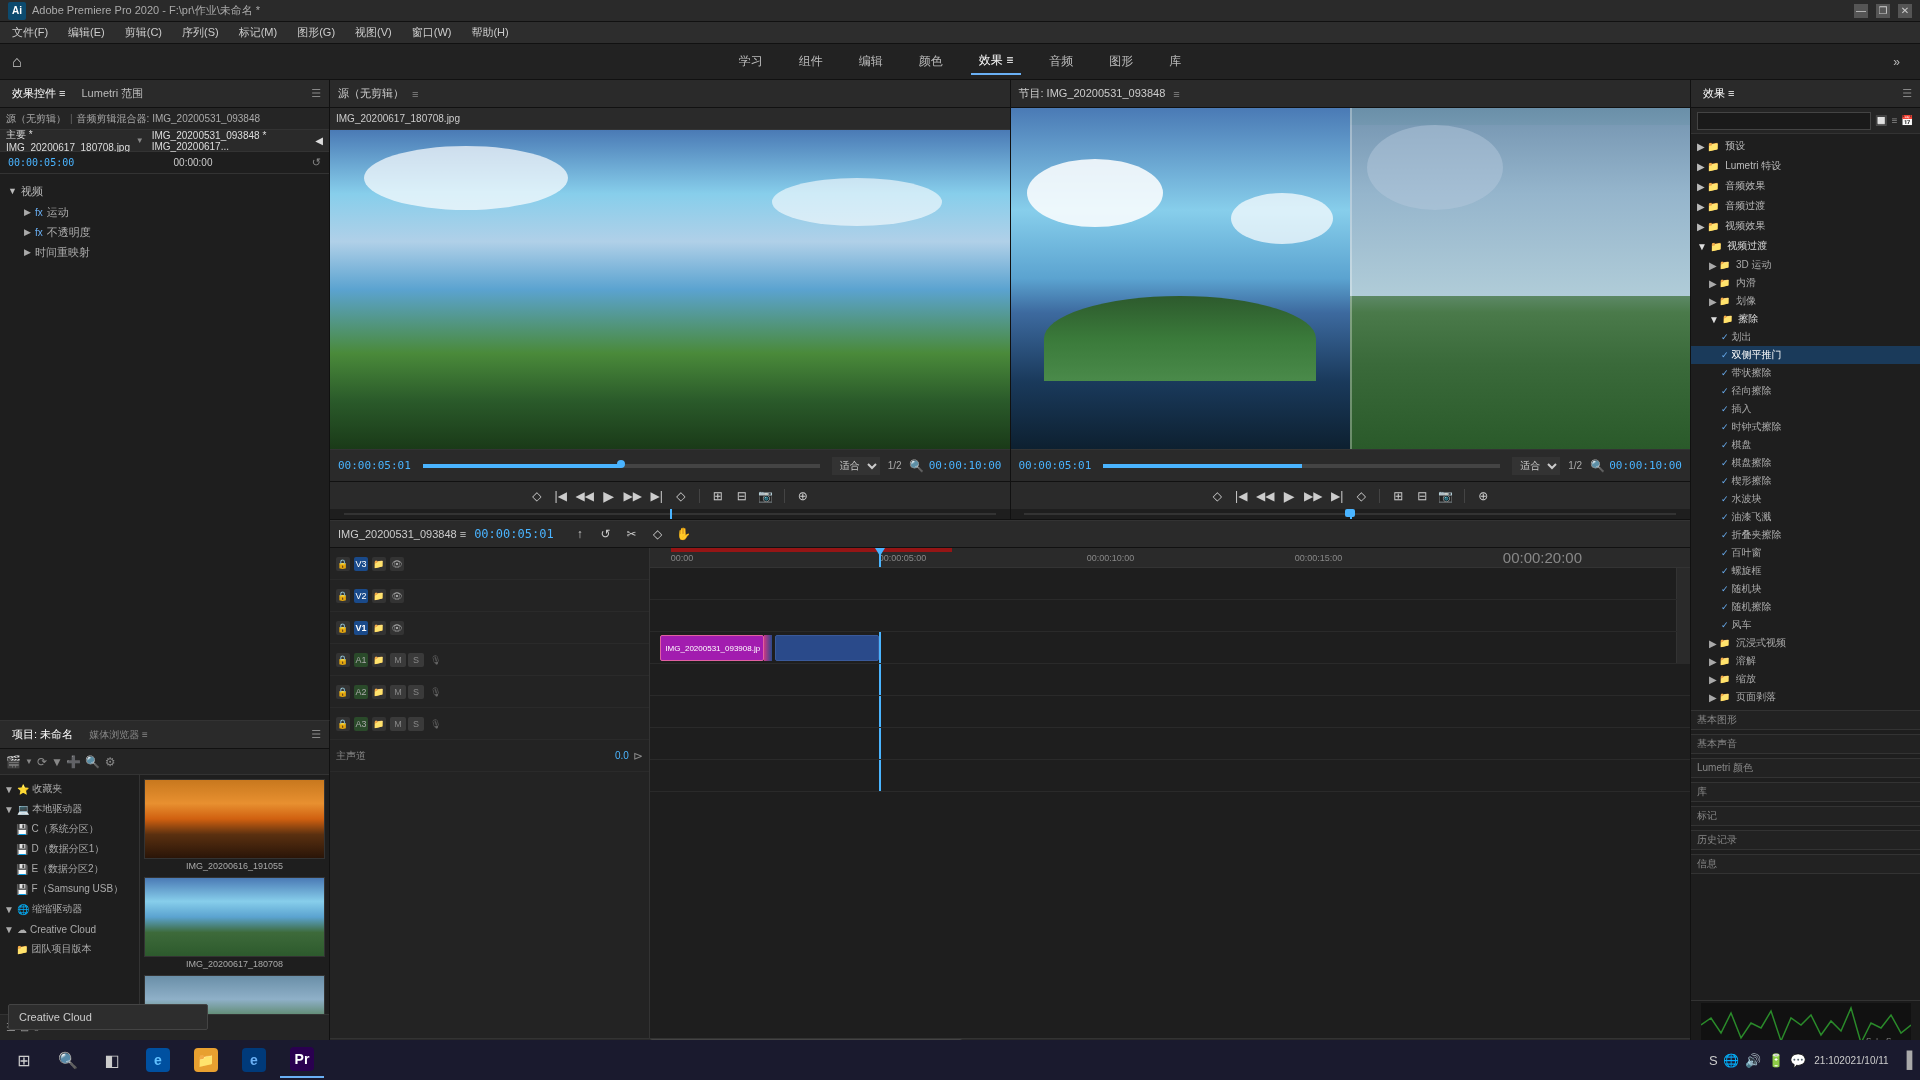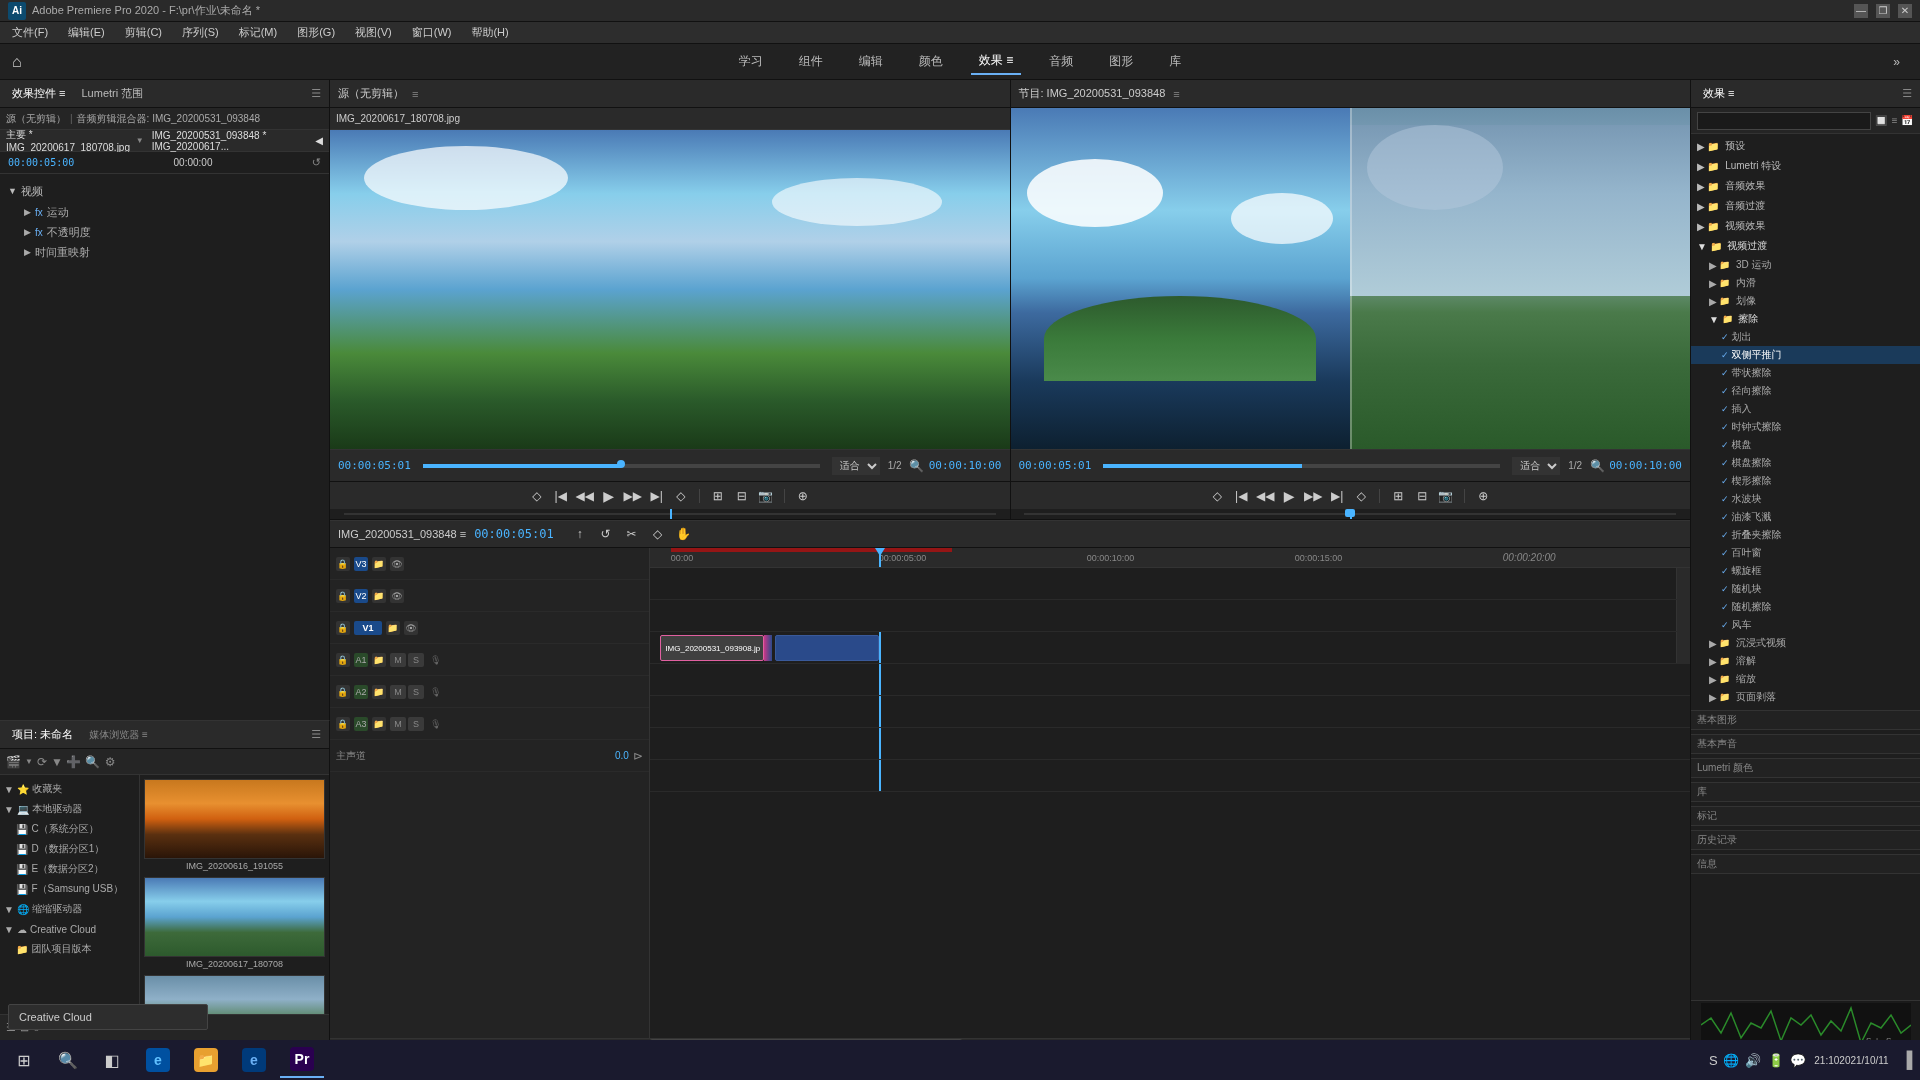"00:00:20:00" span { font-size: 10px -> 15px; font-style: italic -> none }
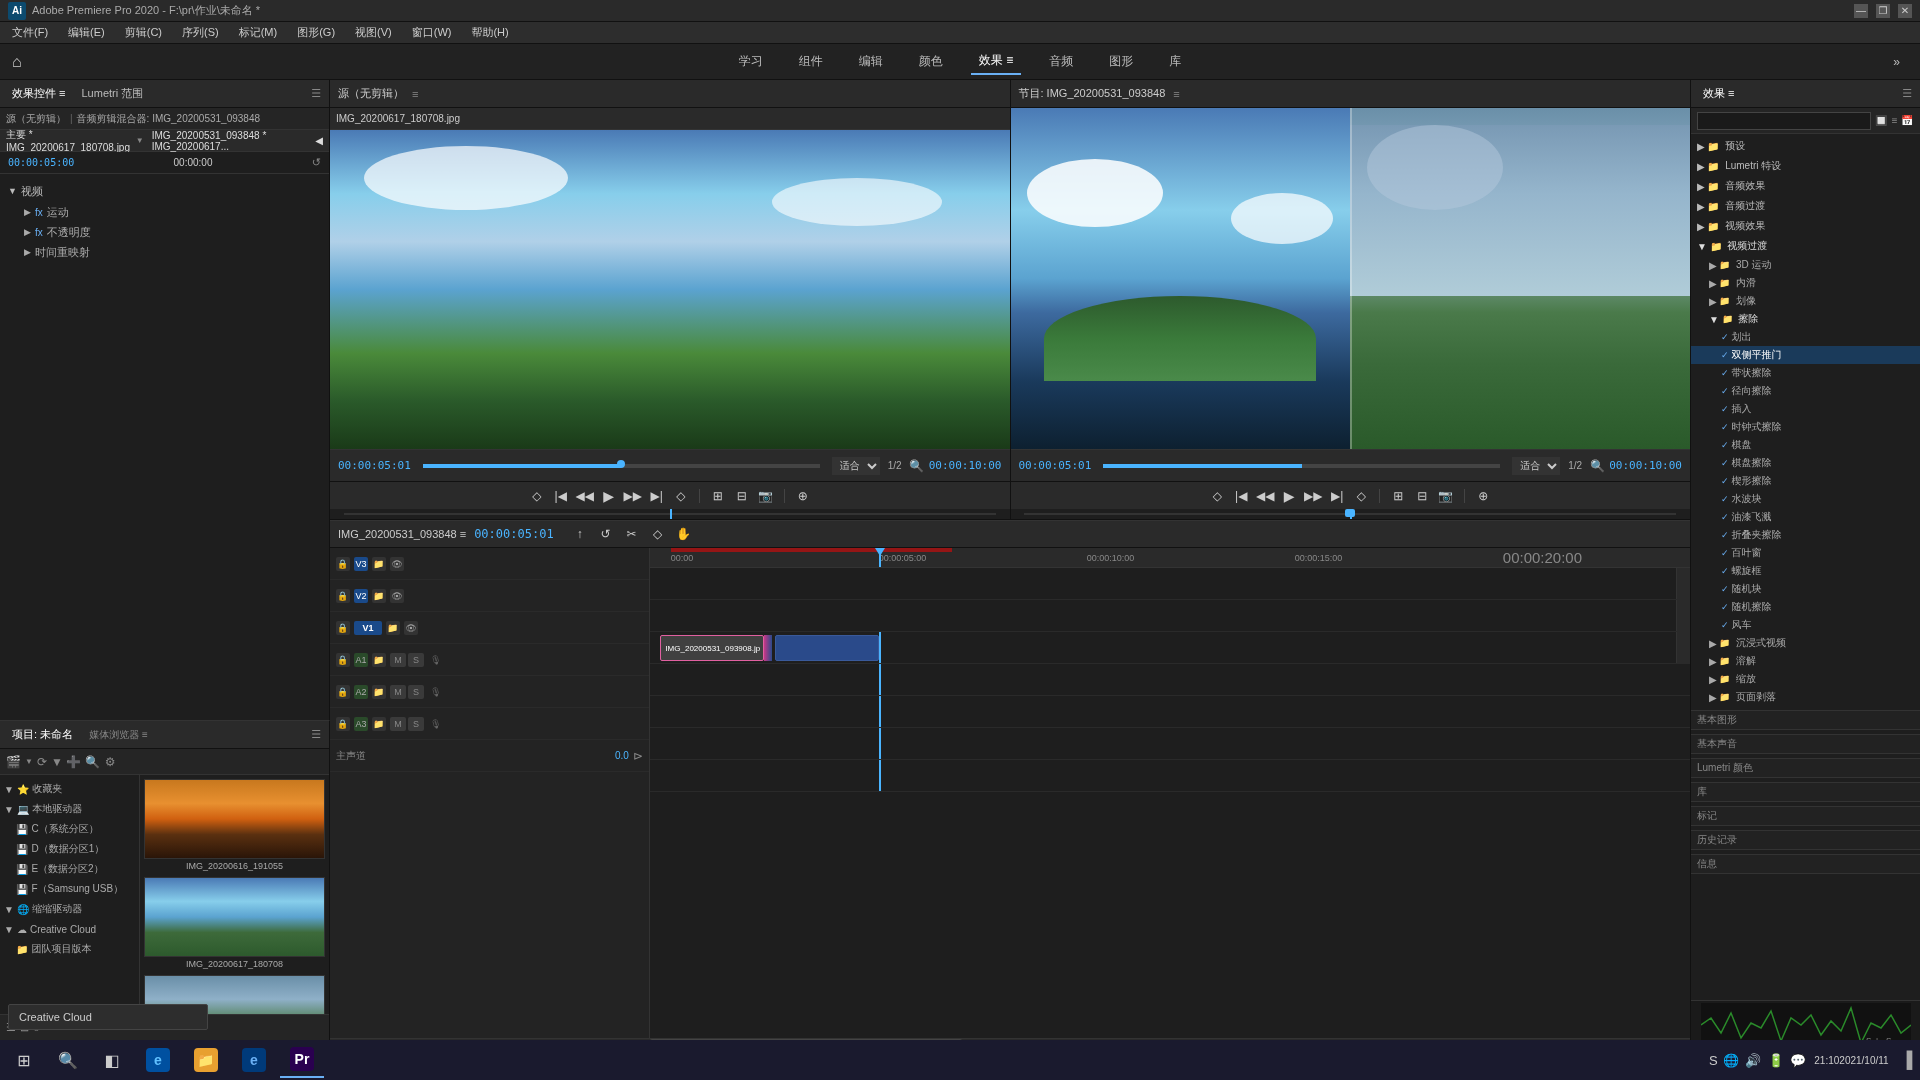"V1" span { width: 28px -> 14px }
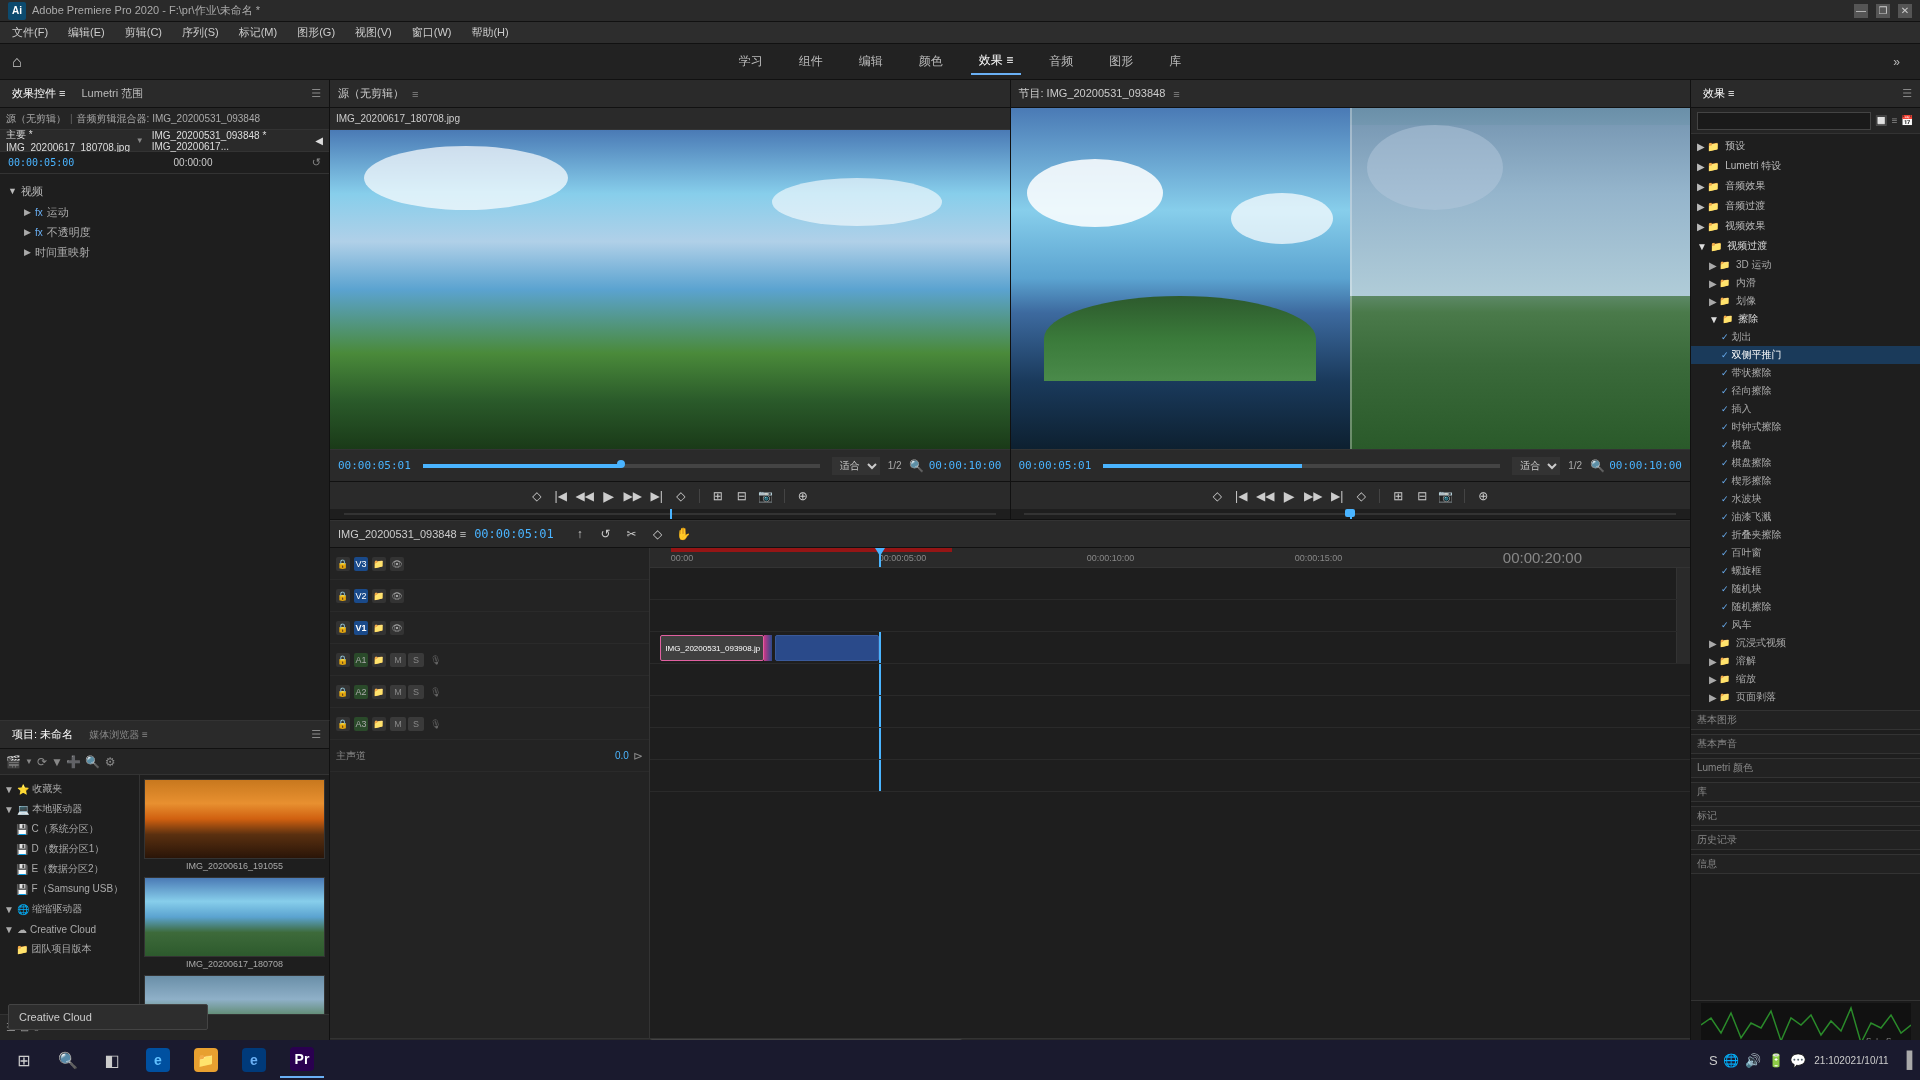"IMG_20200531_093908.jp" .clip-pink { background: #404040 -> #a21caf }
